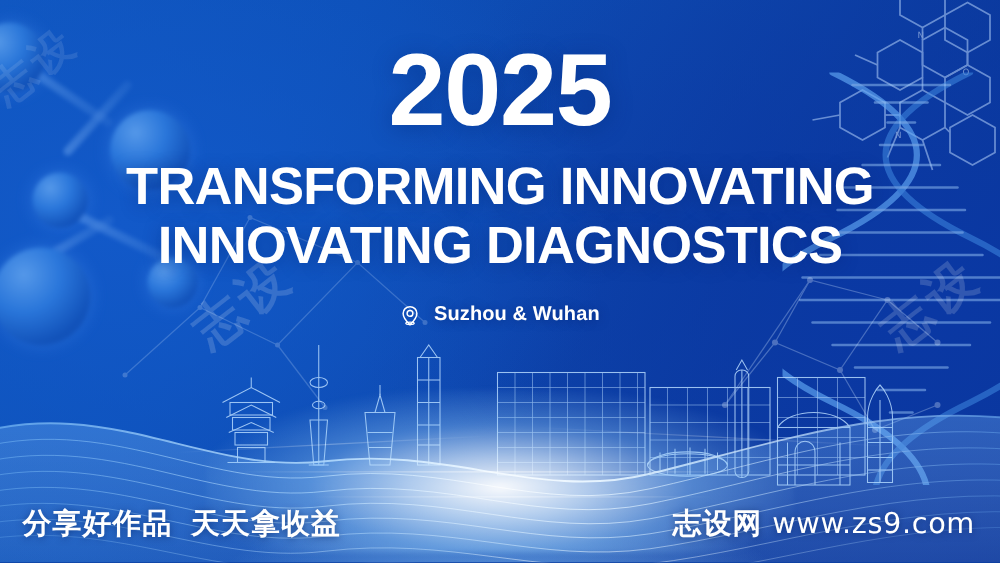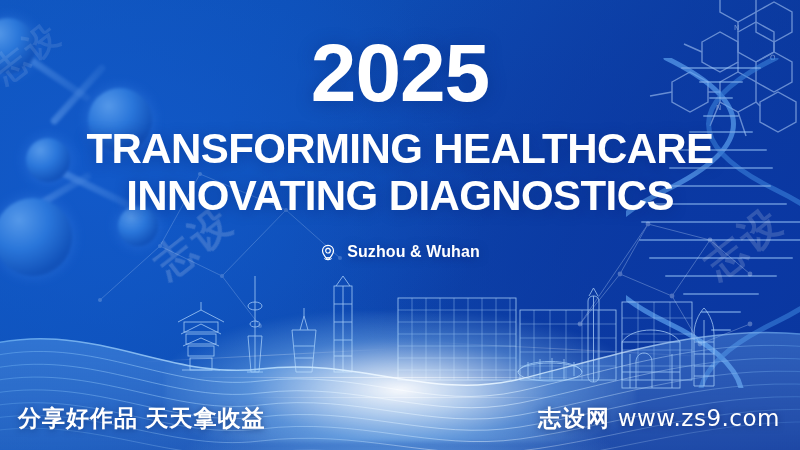"TRANSFORMING HEALTHCARE" div.l { text: HEALTHCARE -> INNOVATING }
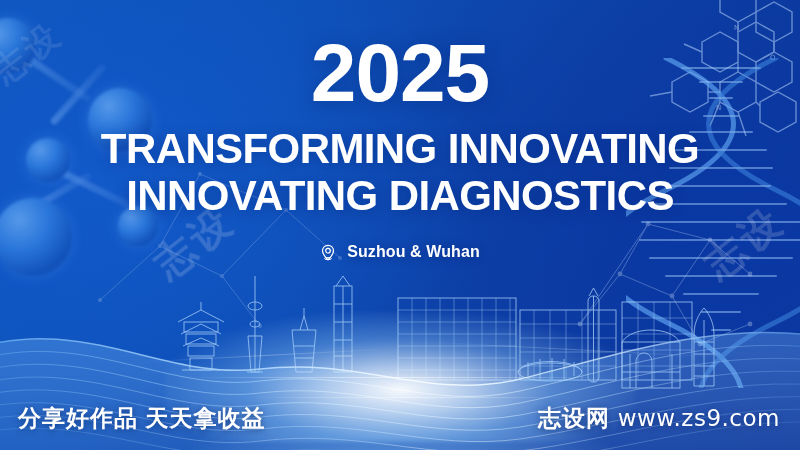"分享好作品 天天拿收益" .wm-bl { font-family: Liberation Sans, sans-serif -> Liberation Mono, monospace }
